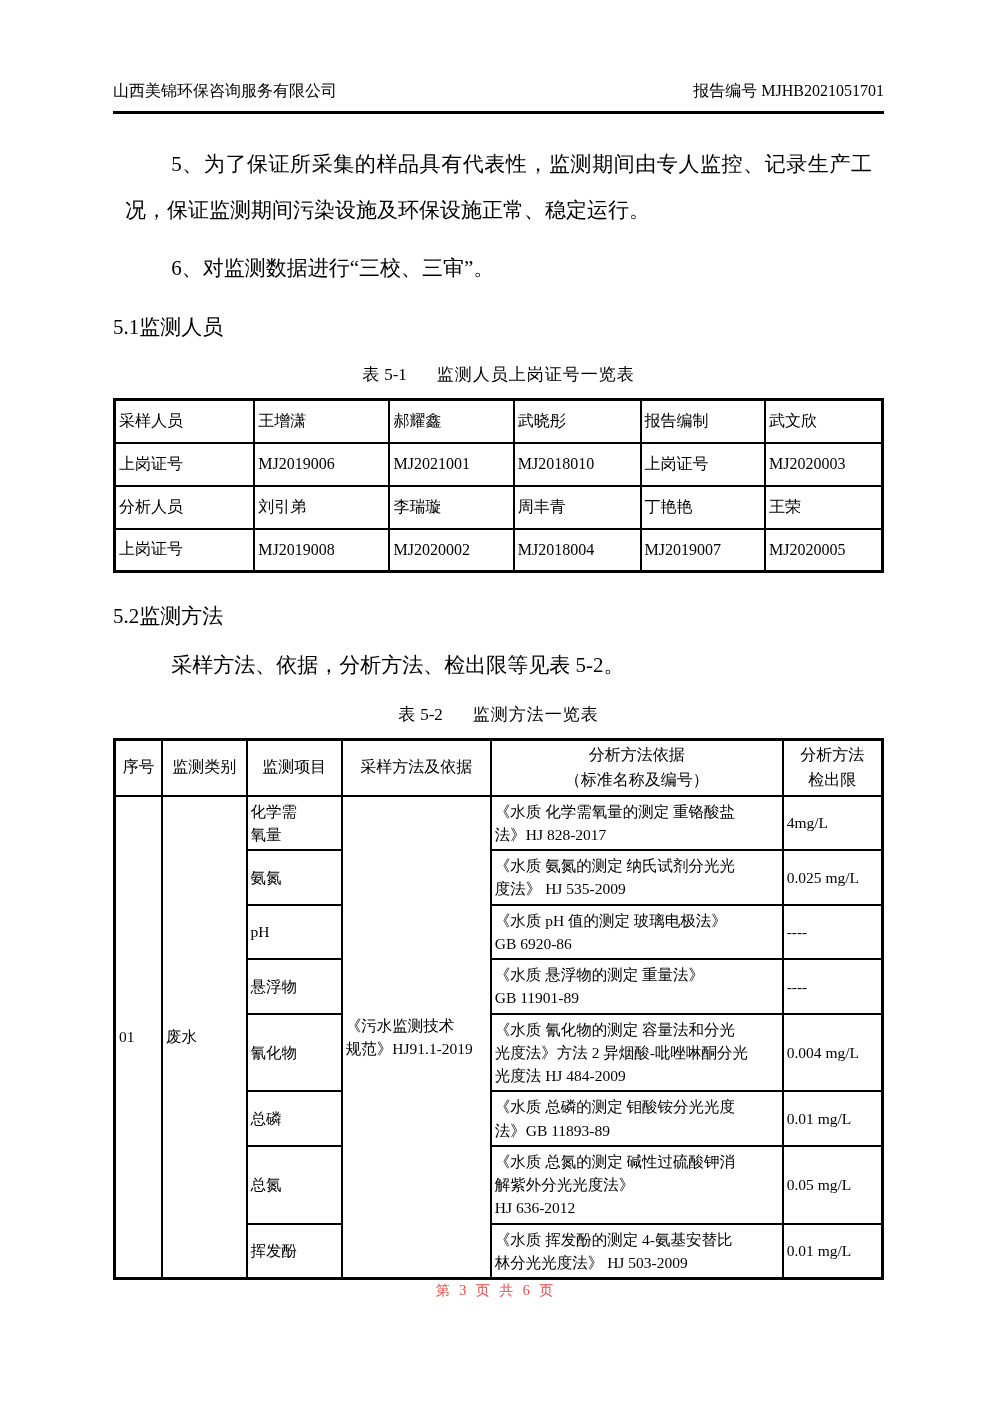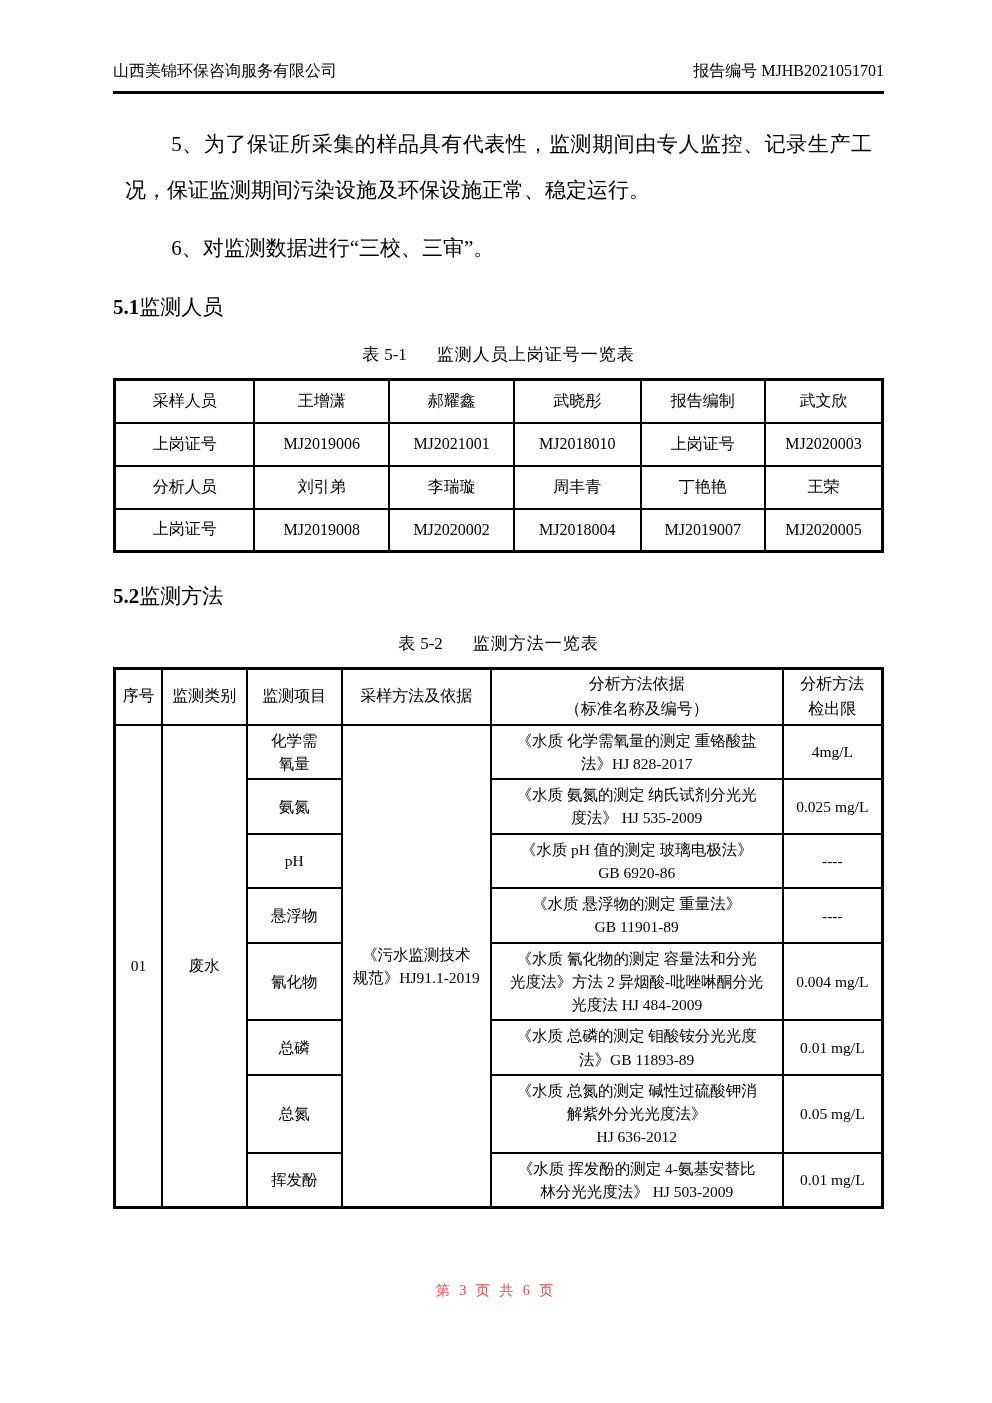"山西美锦环保咨询服务有限公司" .doc-header { margin-top: none -> 20px }
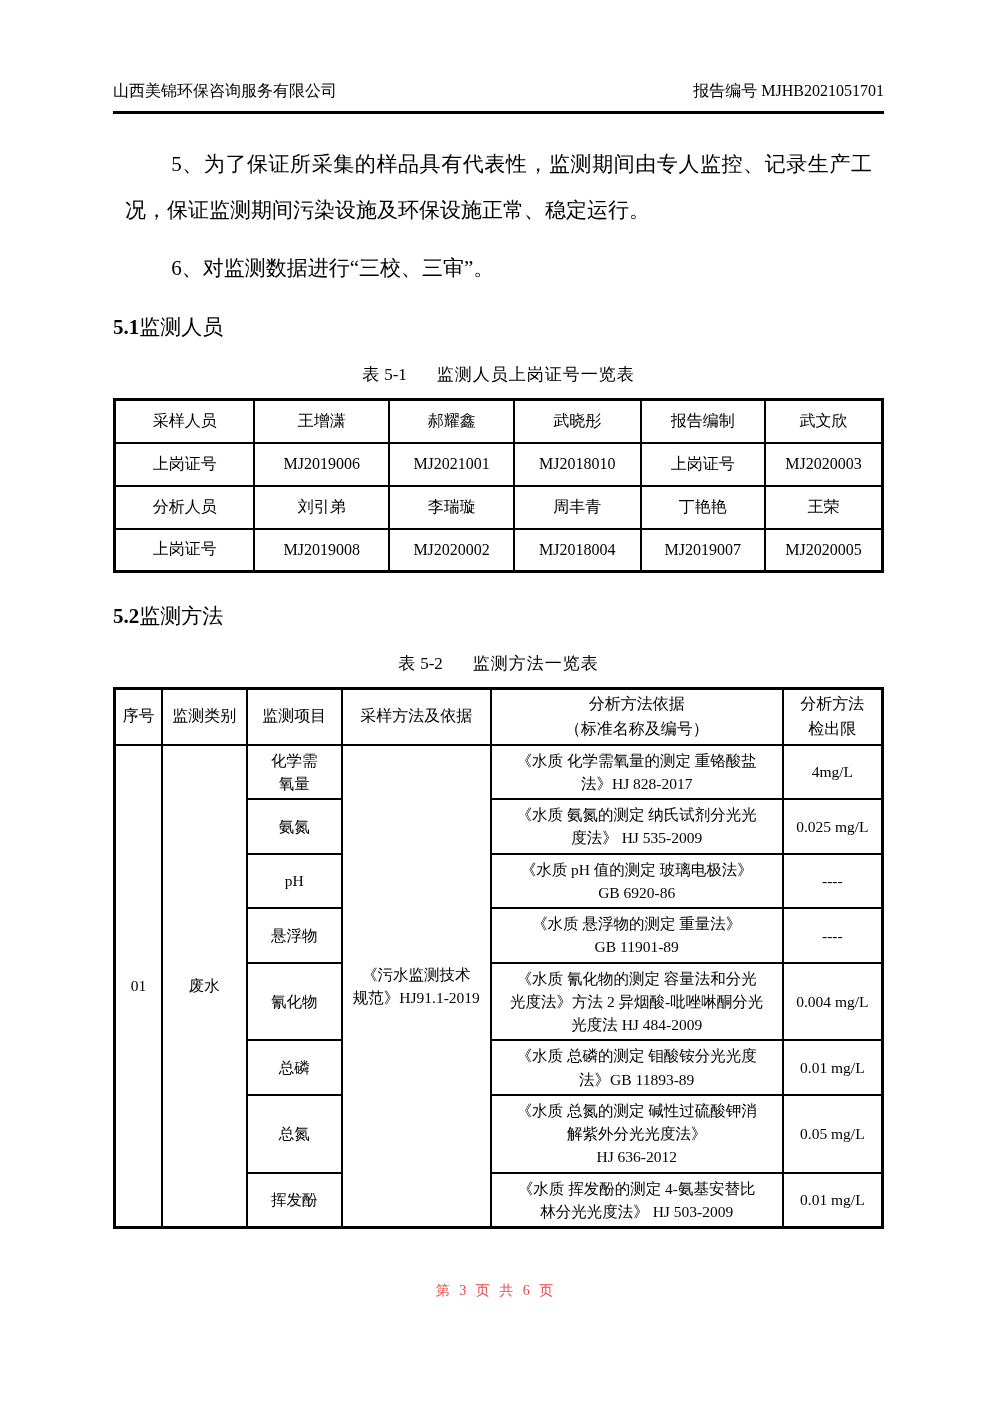"5.1" .sec-num { font-weight: bold -> normal }
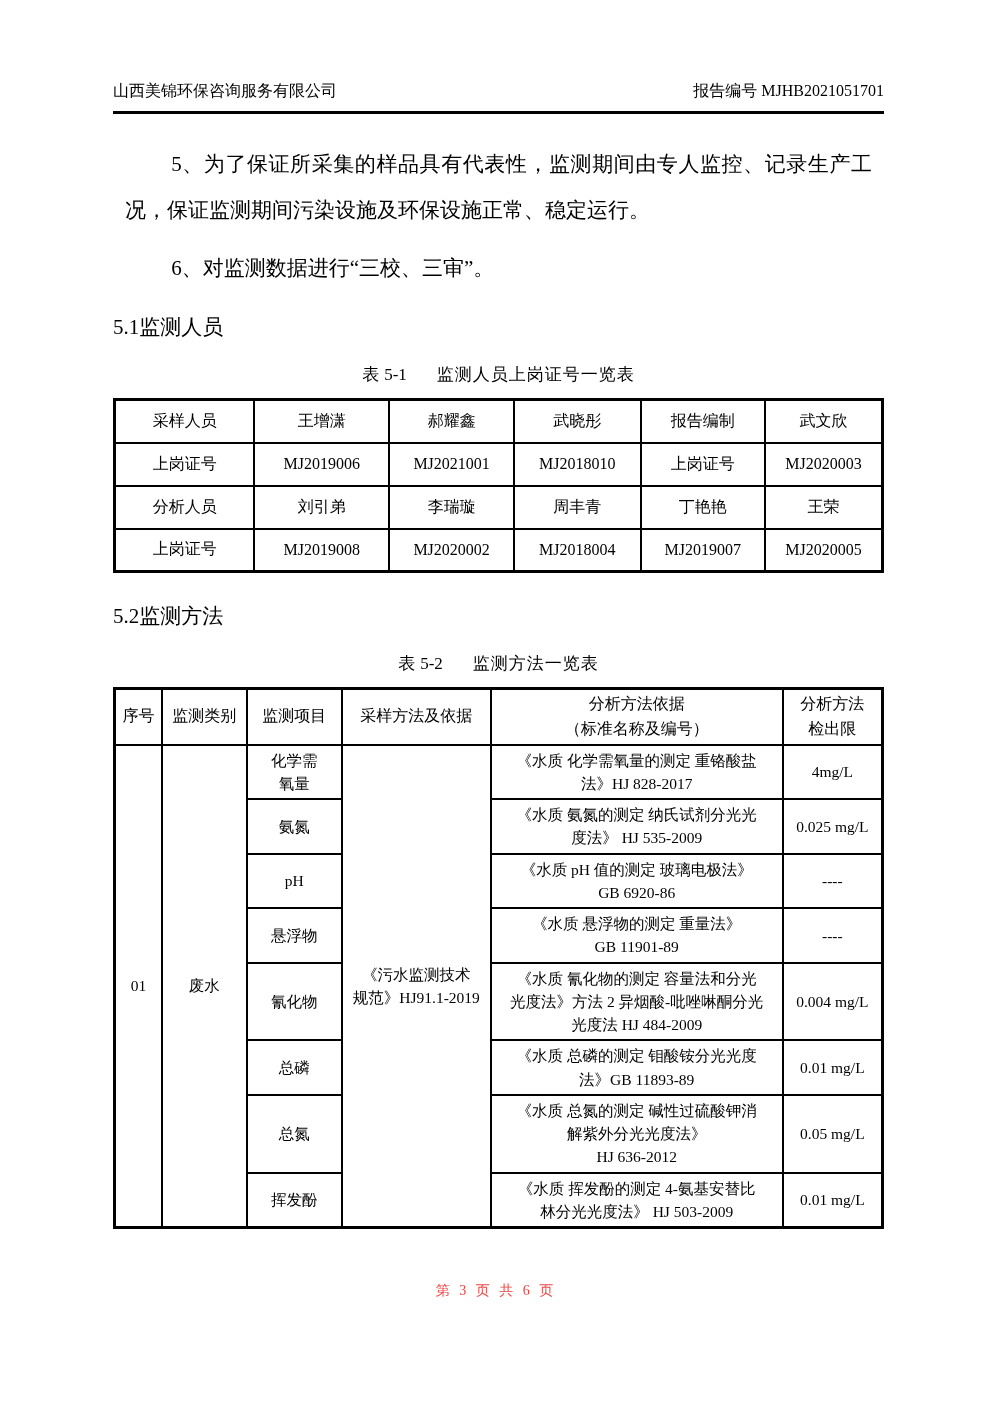"采样人员" td, th { text-align: center -> none }
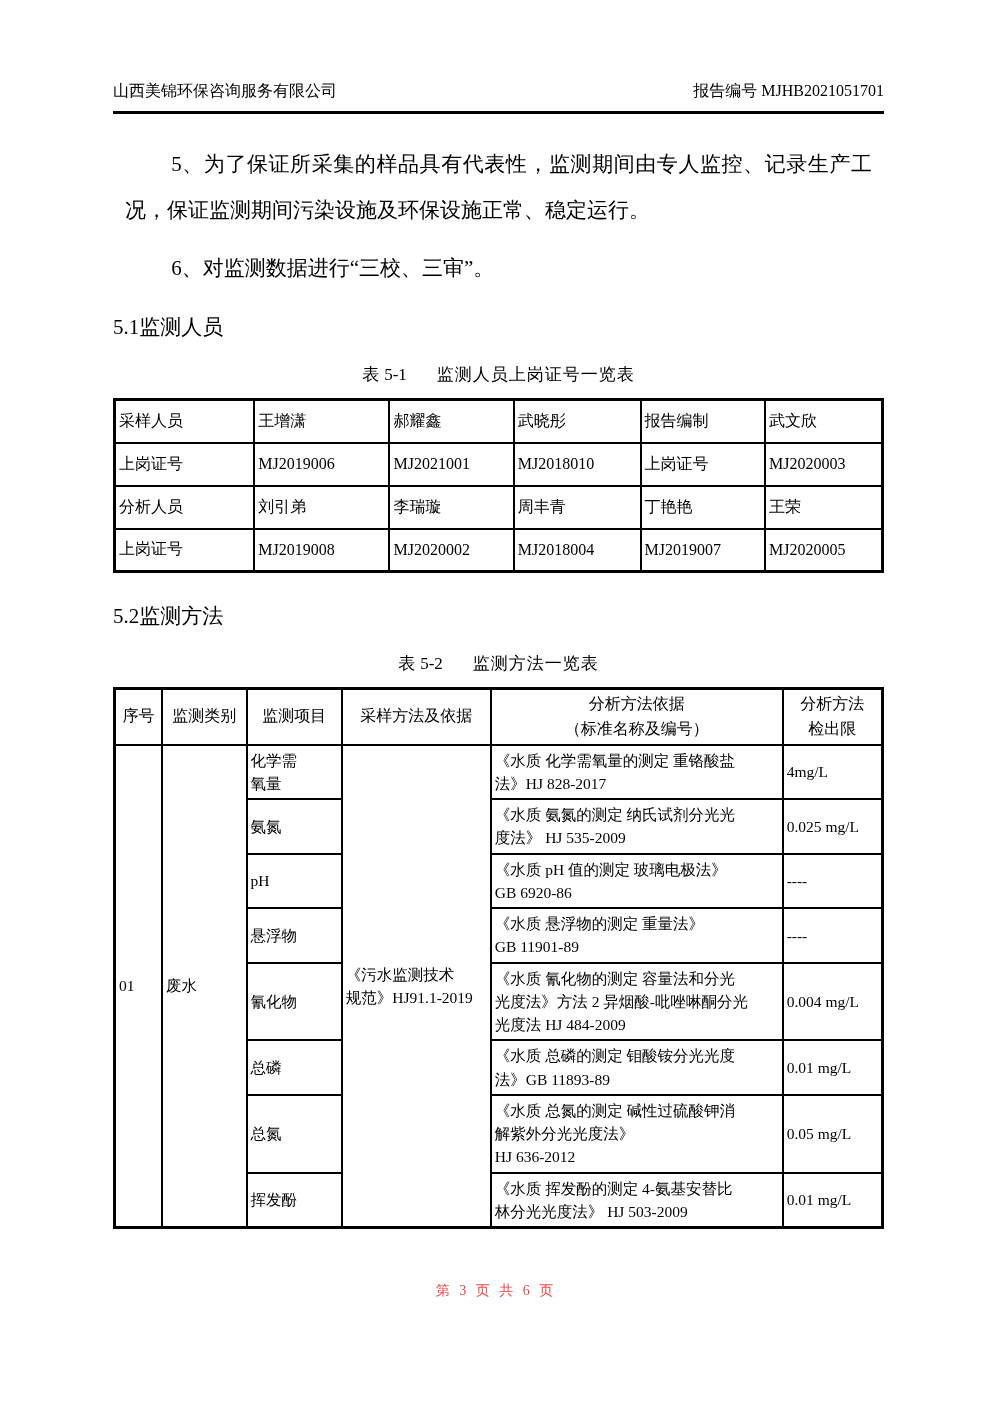"采样方法、依据，分析方法、检出限等见表 5-2。" p.body-par { html: none -> <p>采样方法、依据，分析方法、检出限等见表 5-2。</p> }
